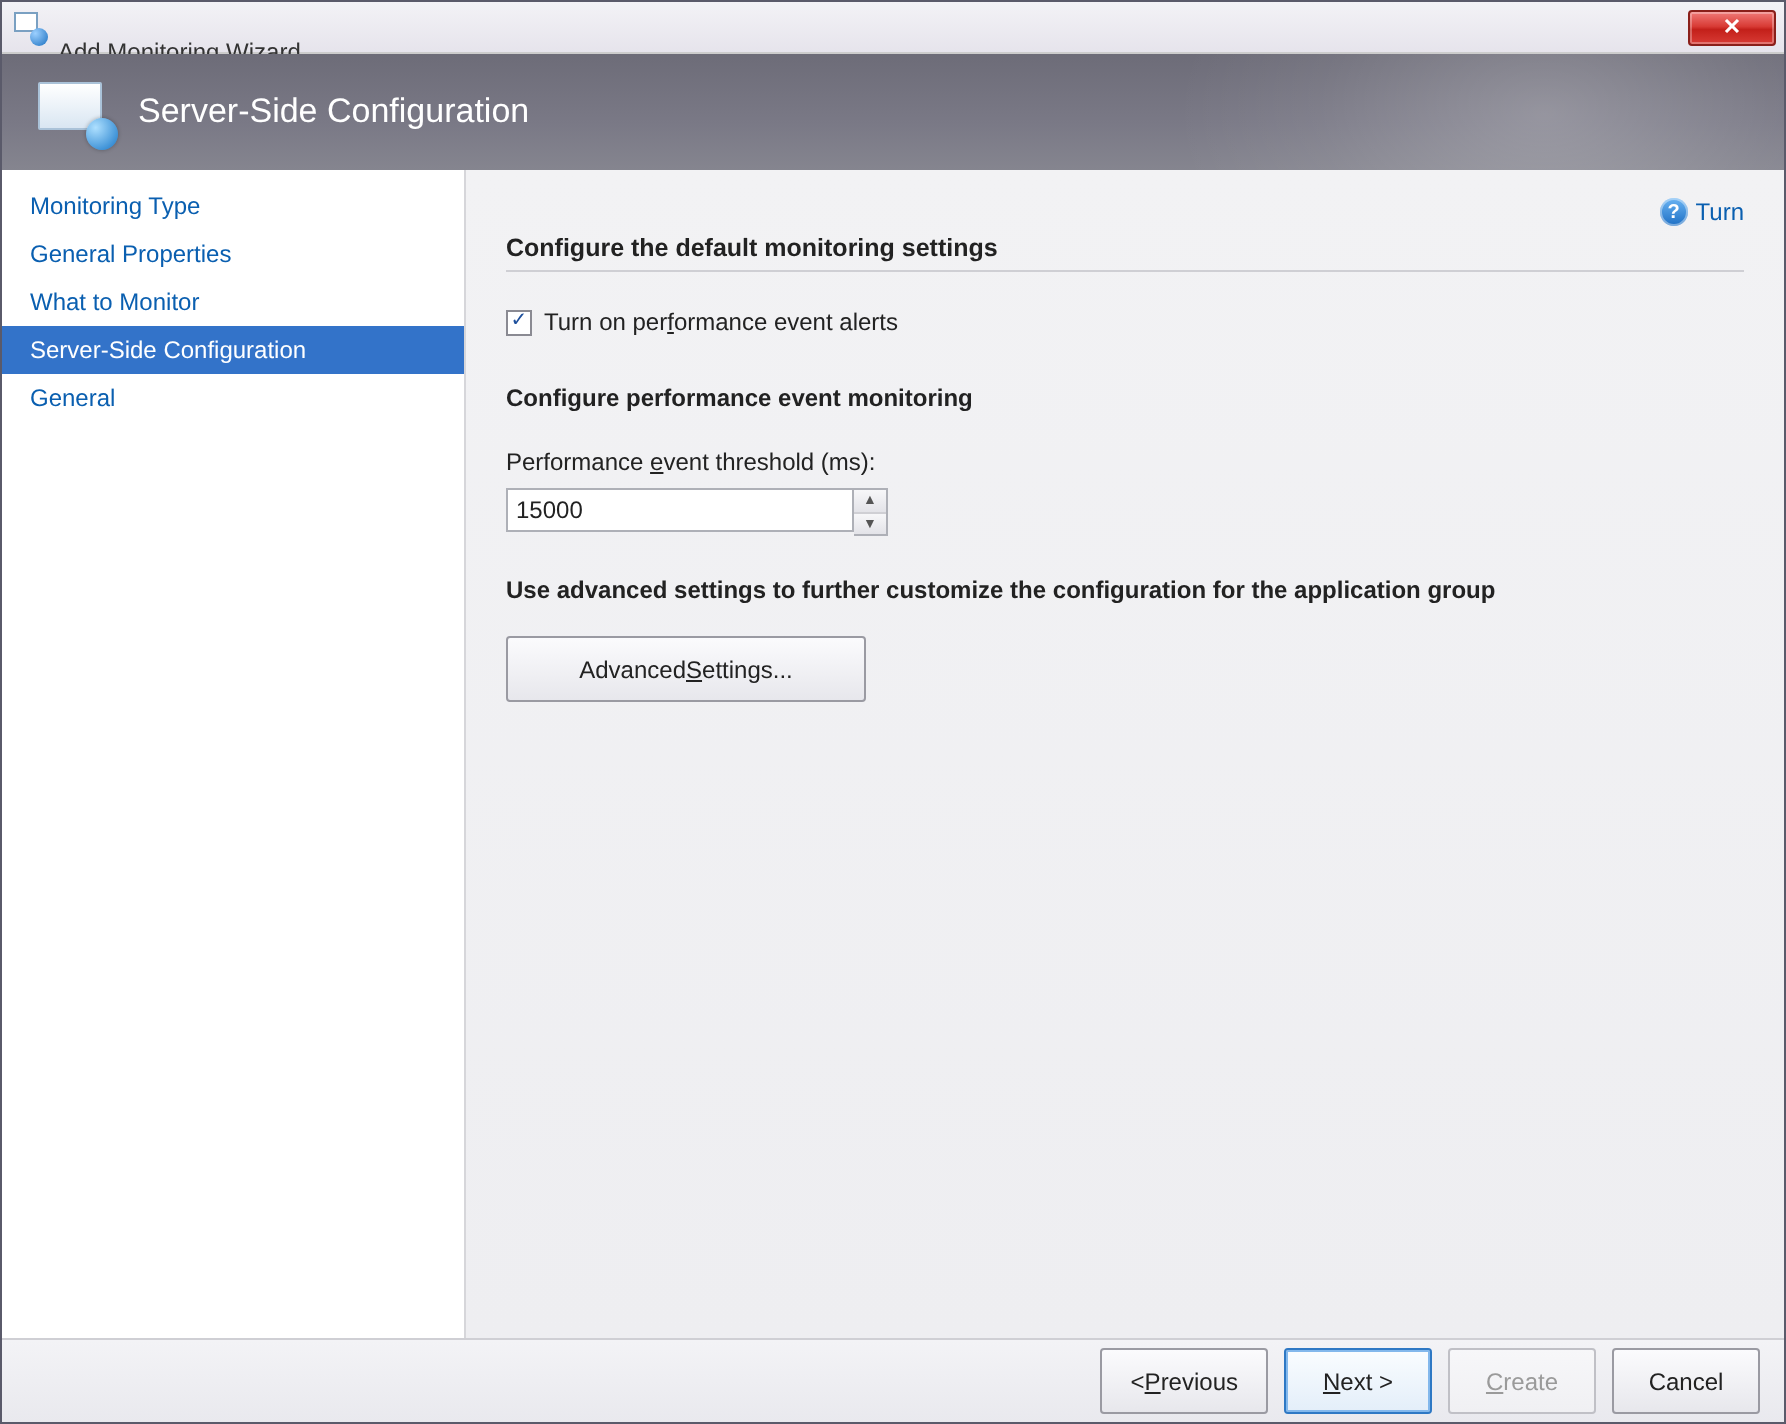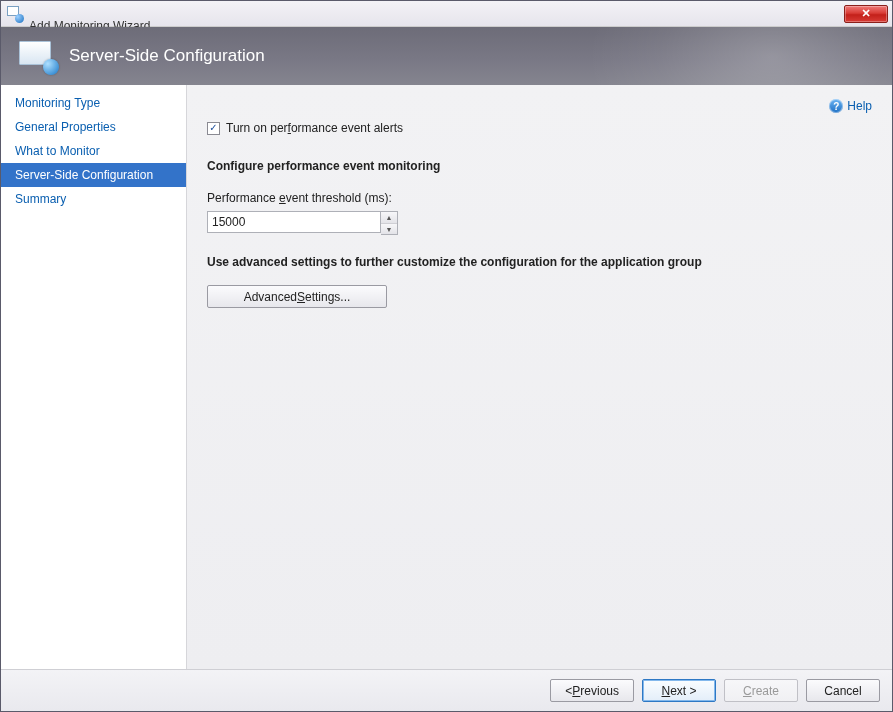"Monitoring Type" .sidebar { width: 186px -> 232px }
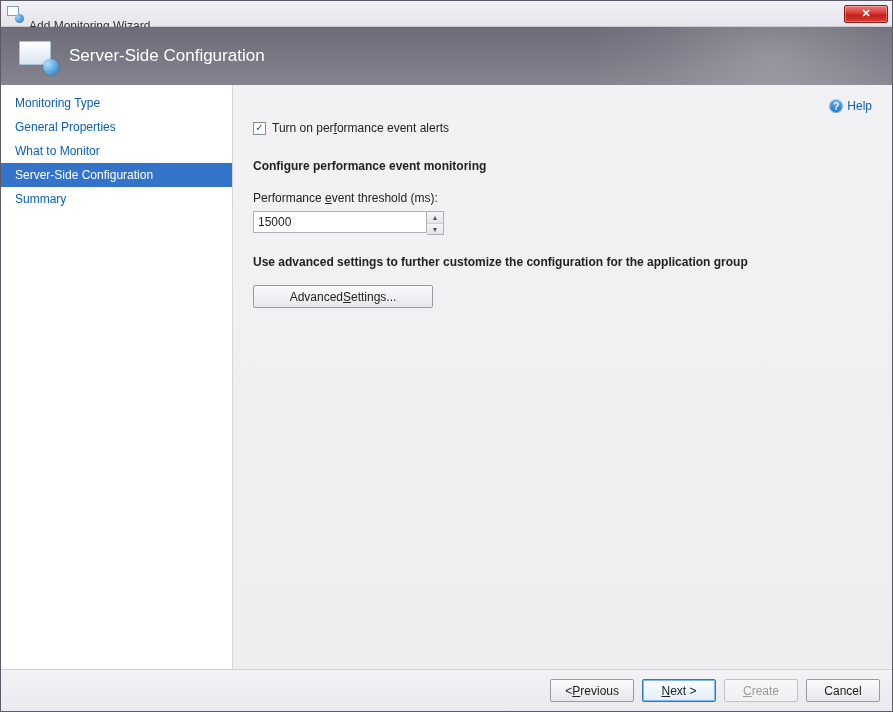"Help" span { text: Help -> Turn }
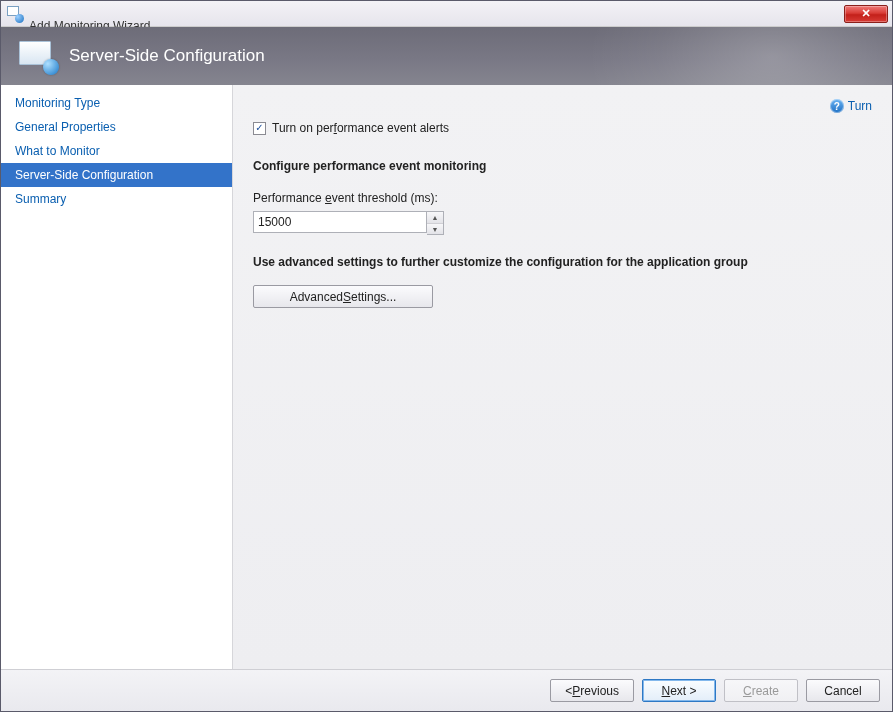"Configure the default monitoring" div.section-title { html: none -> <div>Configure the default monitoring settings</div> }
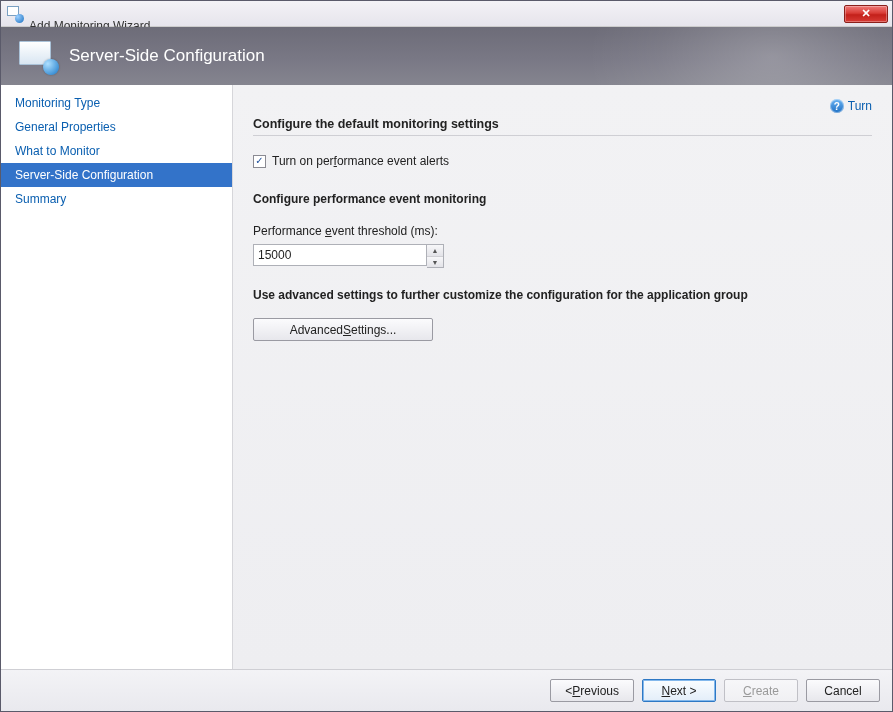"Summary" span { text: Summary -> General }
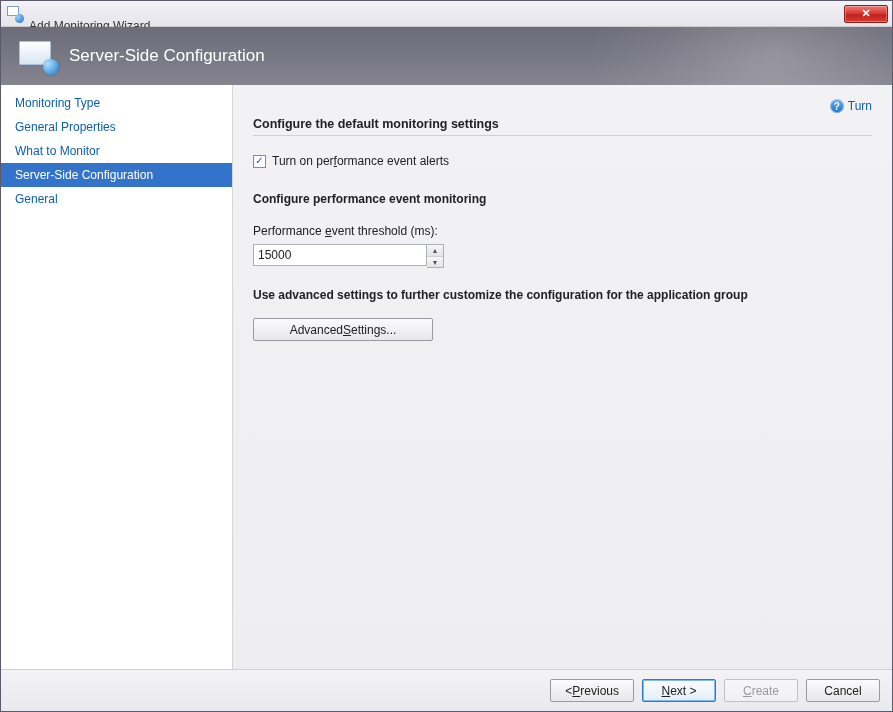"Advanced" .btn { height: 23px -> 33px }
